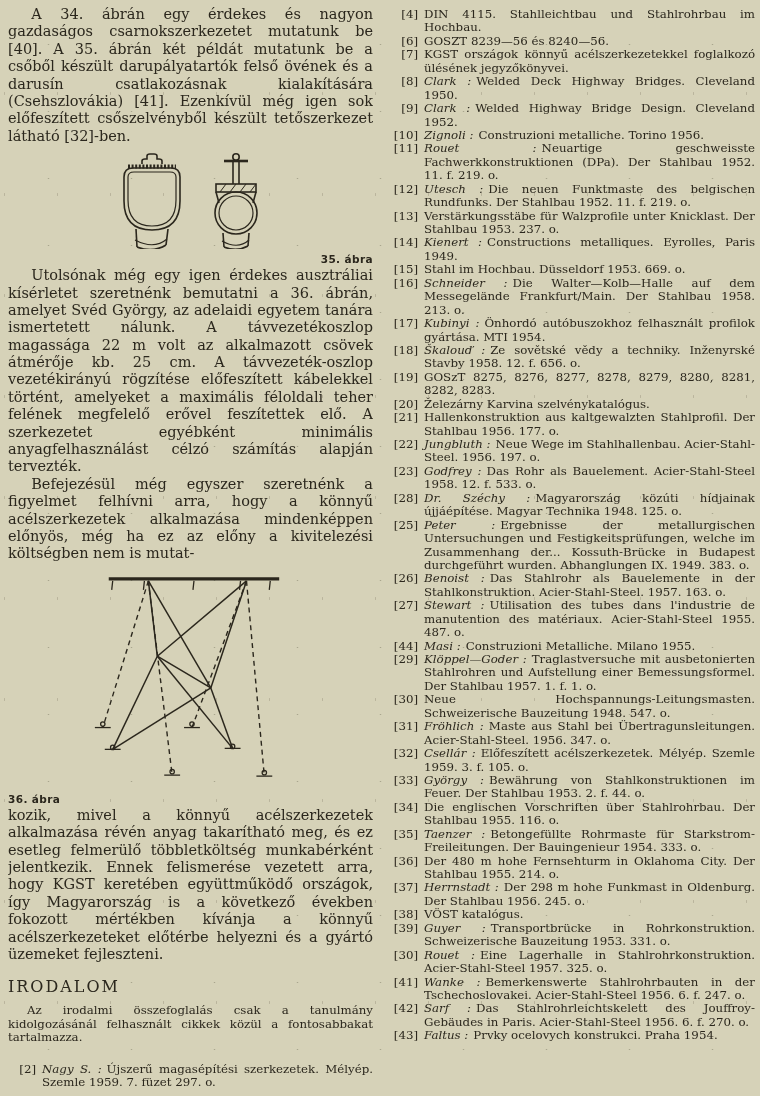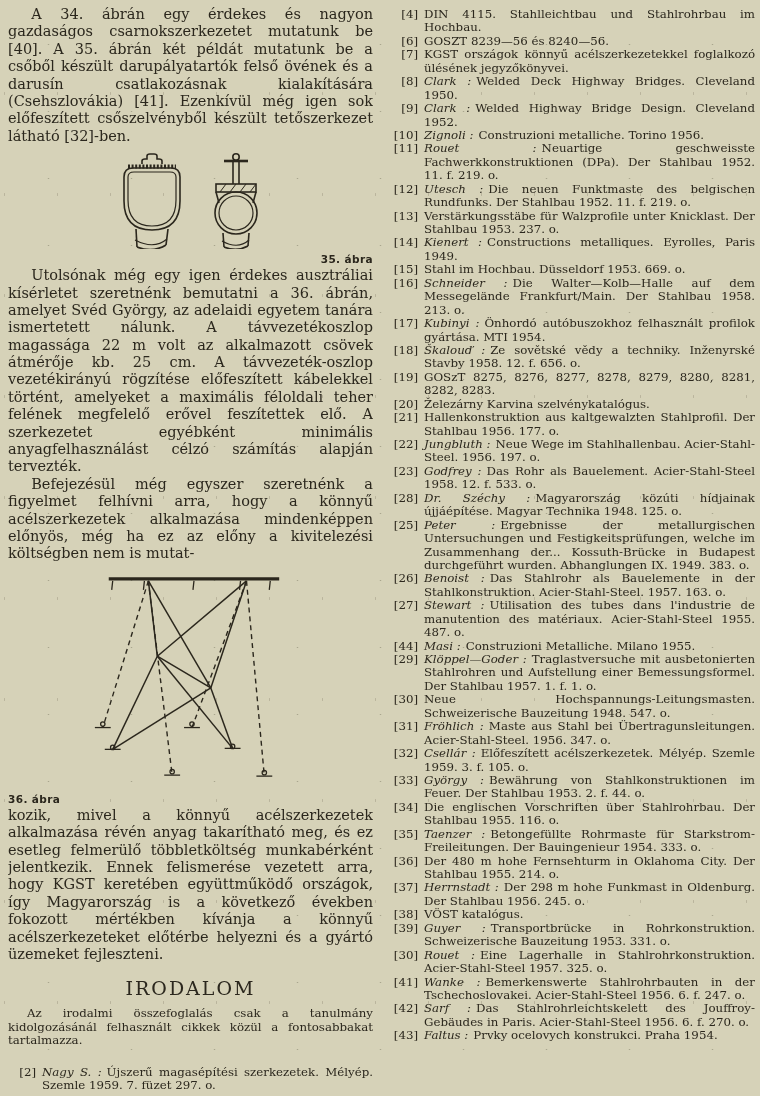"IRODALOM" .bib-heading { font-size: 19px -> 16px; text-align: center -> none }
